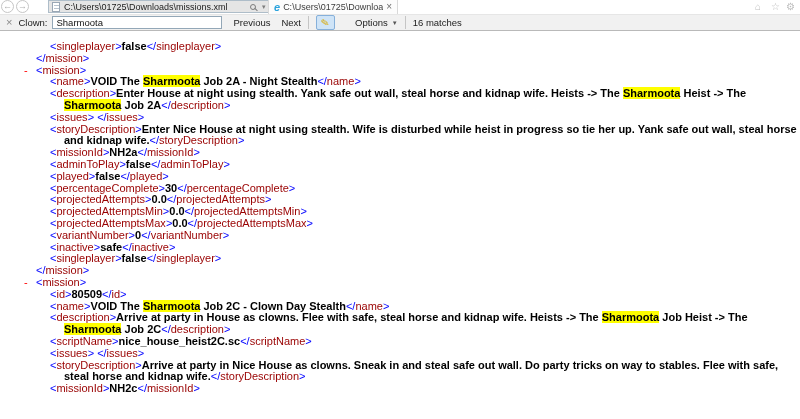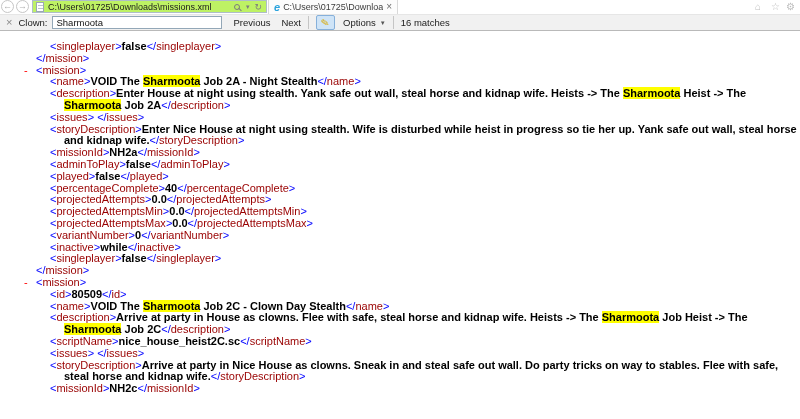"C:\Users\01725\Downloads\missions.xml" .addrbox { background: #bef264 -> #e5e5e5; left: 32px -> 48px }
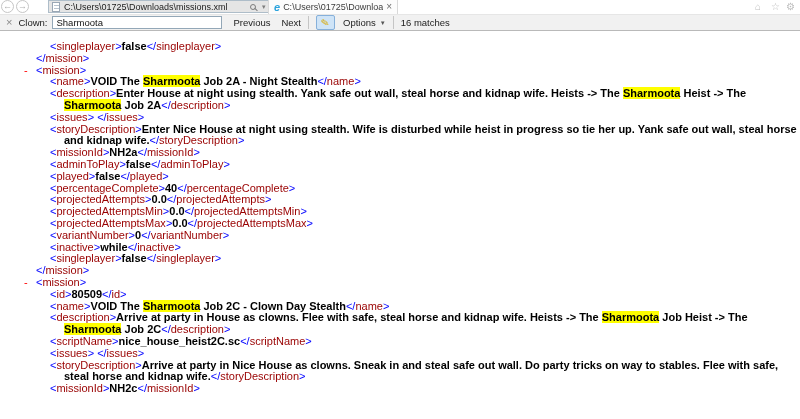"Options" .optbtn { margin-left: 8px -> 20px }
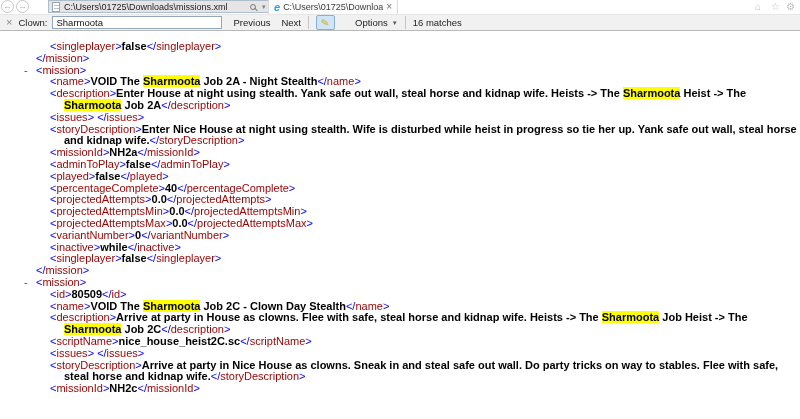"40" span.txt { text: 40 -> 30 }
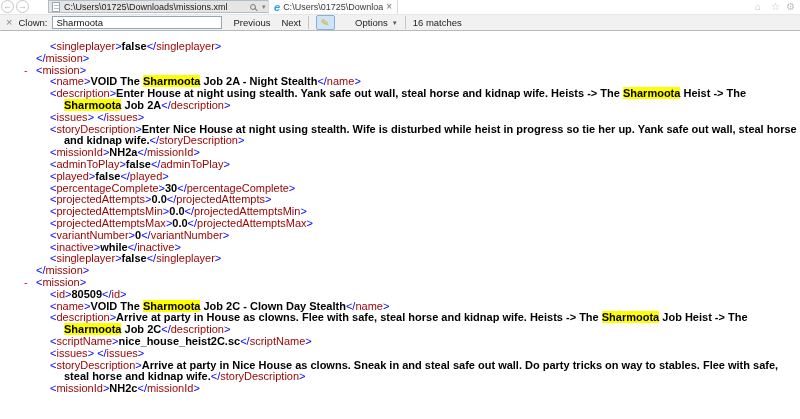"while" span.txt { text: while -> safe }
